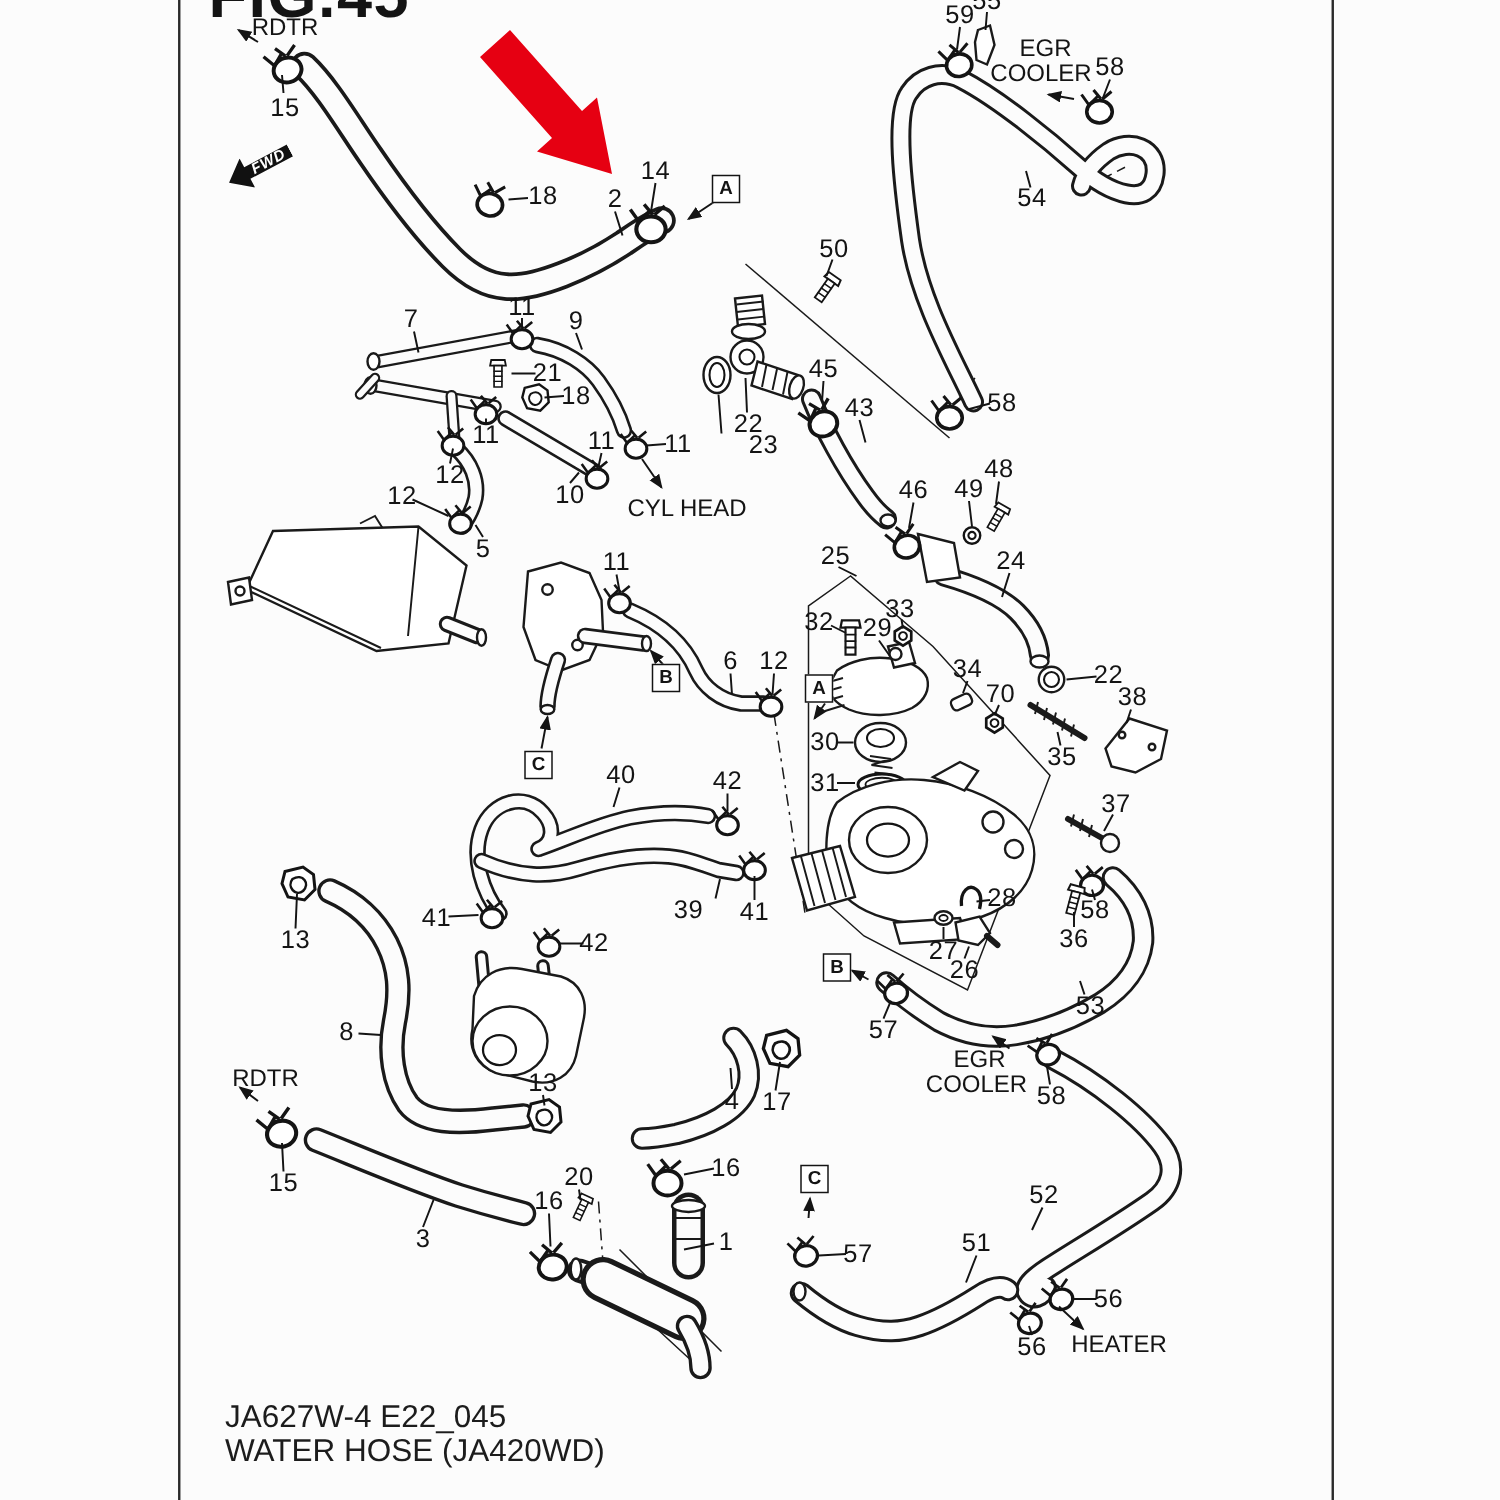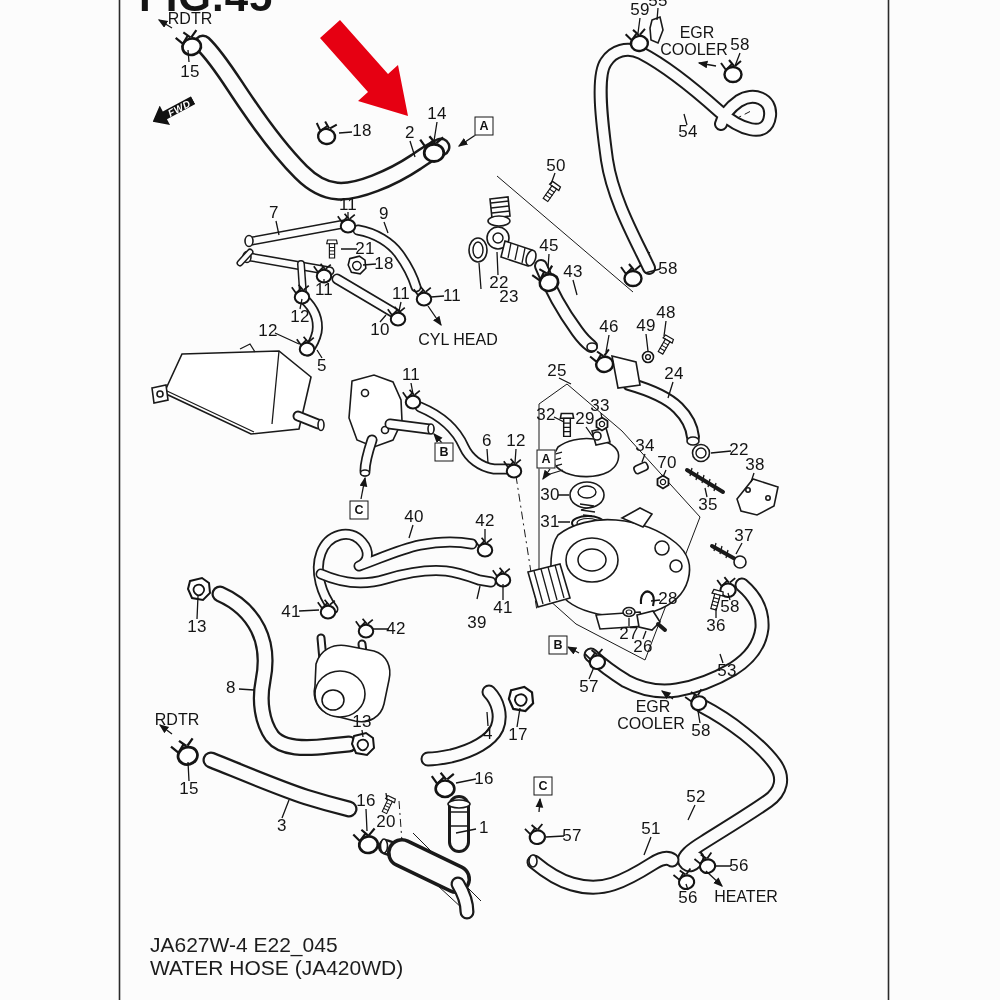"39" div.callout { left: 477px -> 459px; margin-top: 16px -> none }
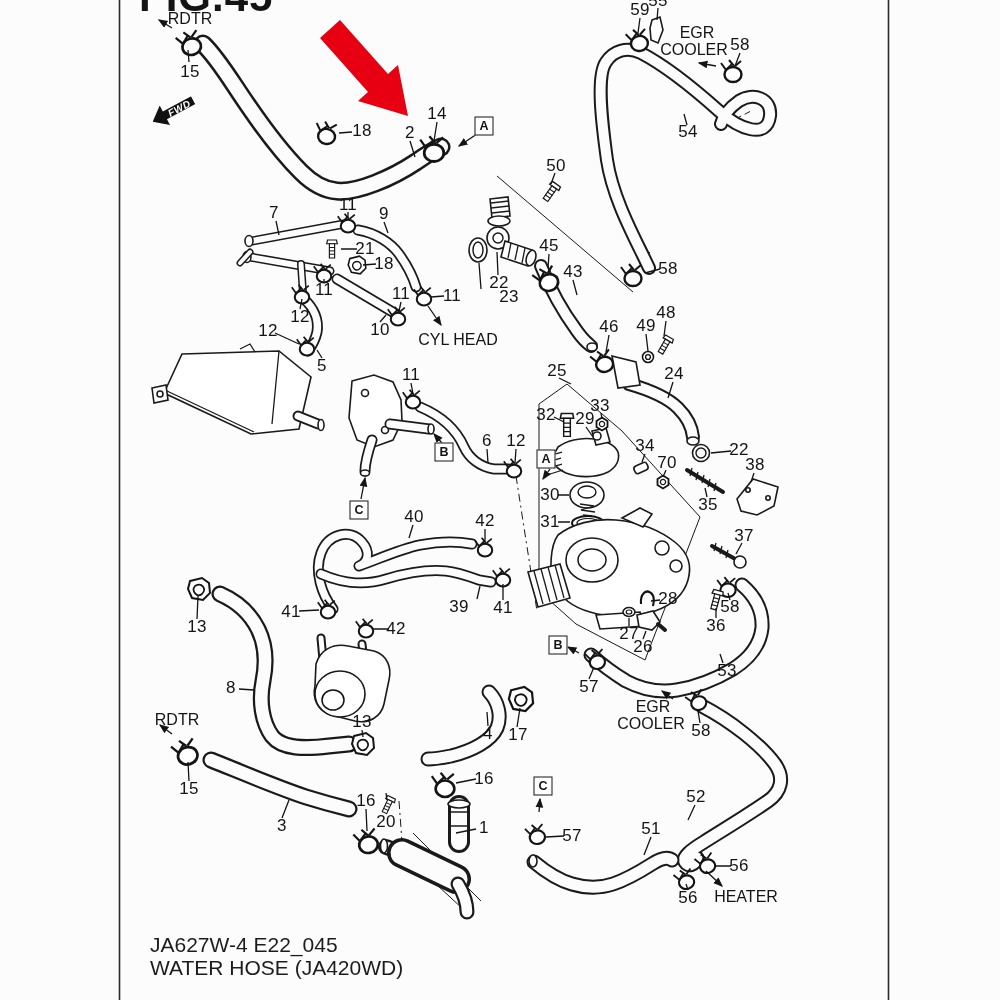"20" div.callout { margin-top: 37px -> none }
